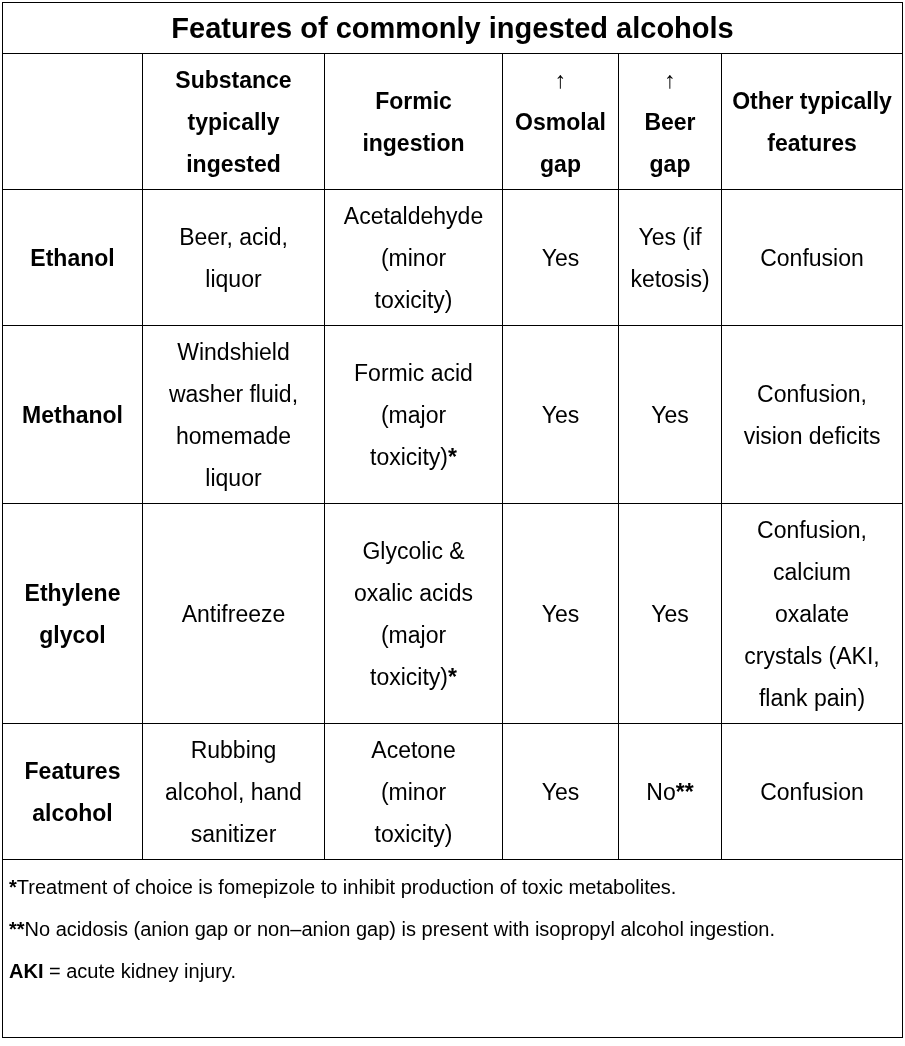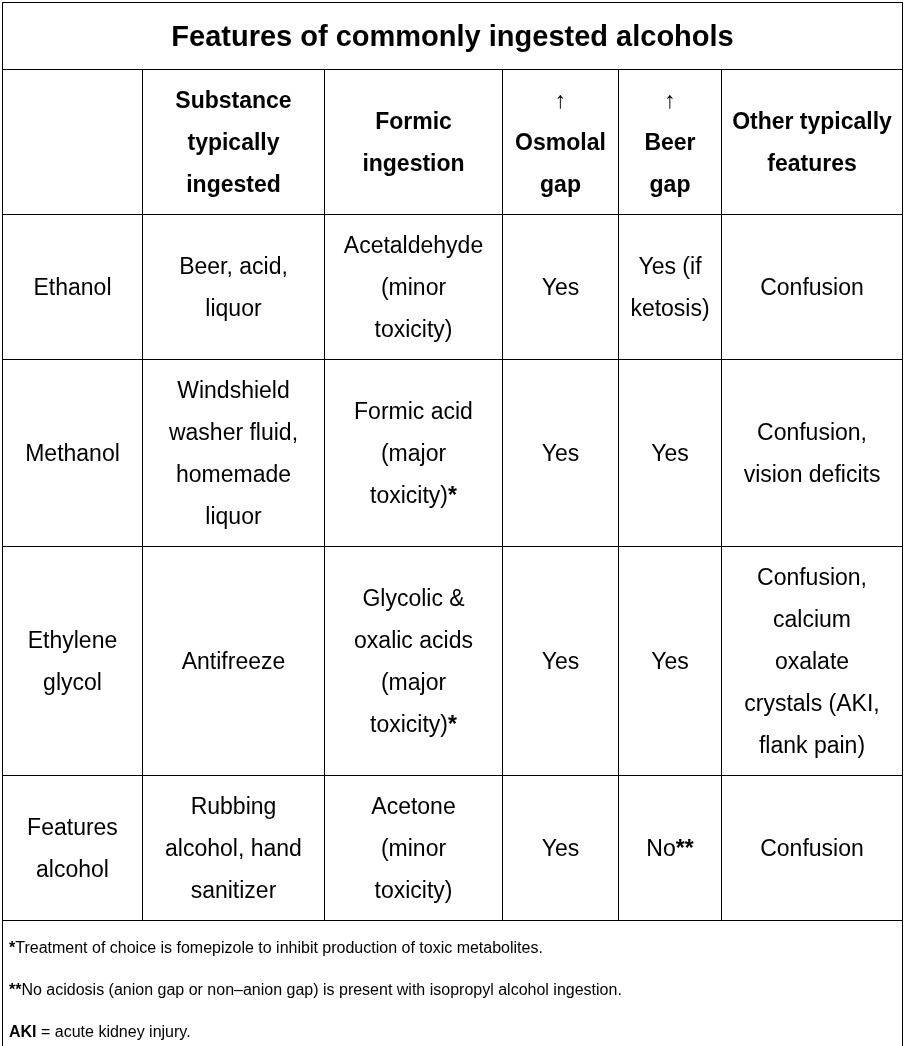"Features of commonly ingested alcohols" td, th { padding: 9px 2px -> 1px 2px }
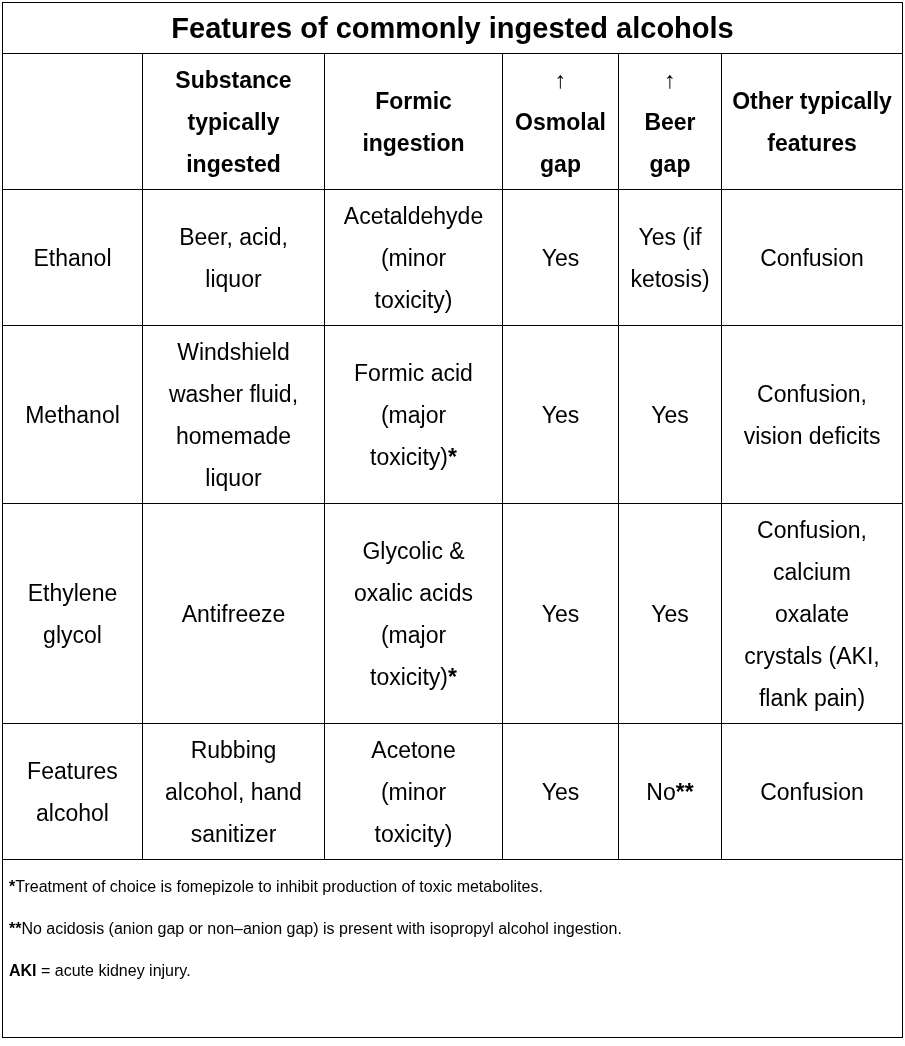"Ethanol" .rowhead { font-weight: normal -> bold }
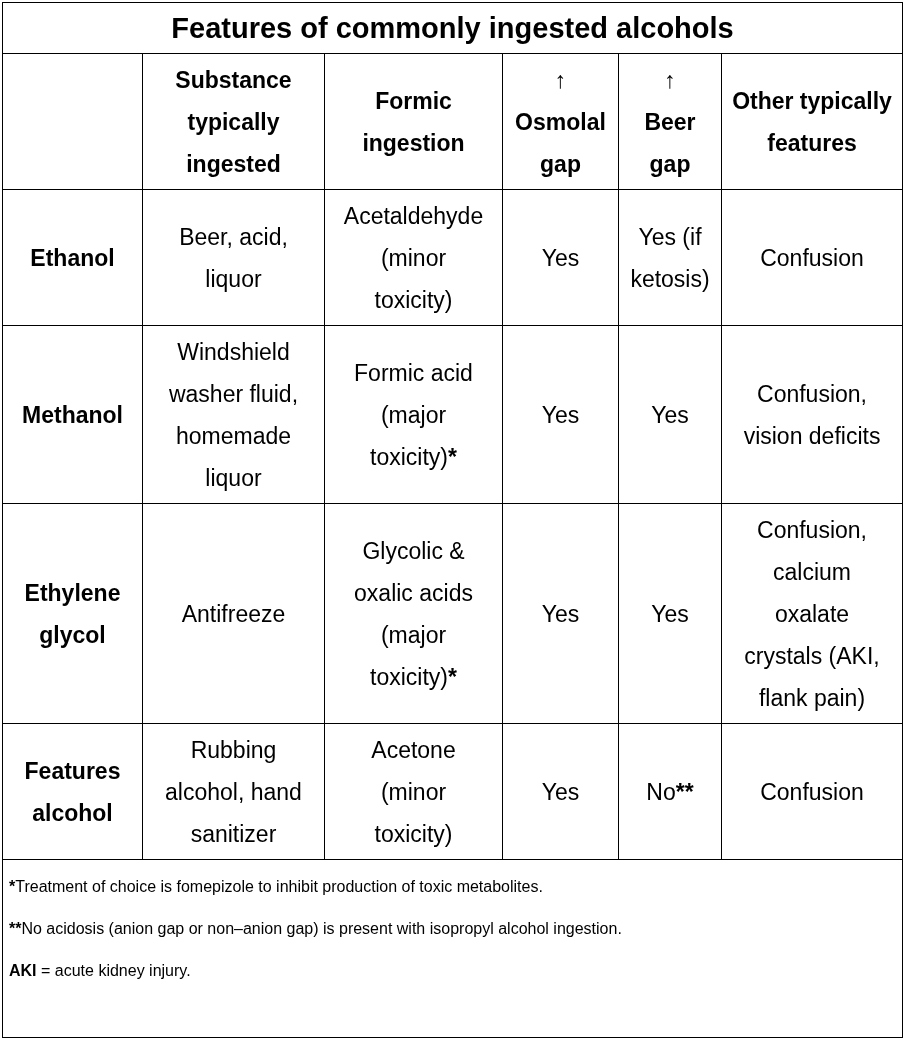"*Treatment of choice is fomepizole" .foot { font-size: 16px -> 20px }
